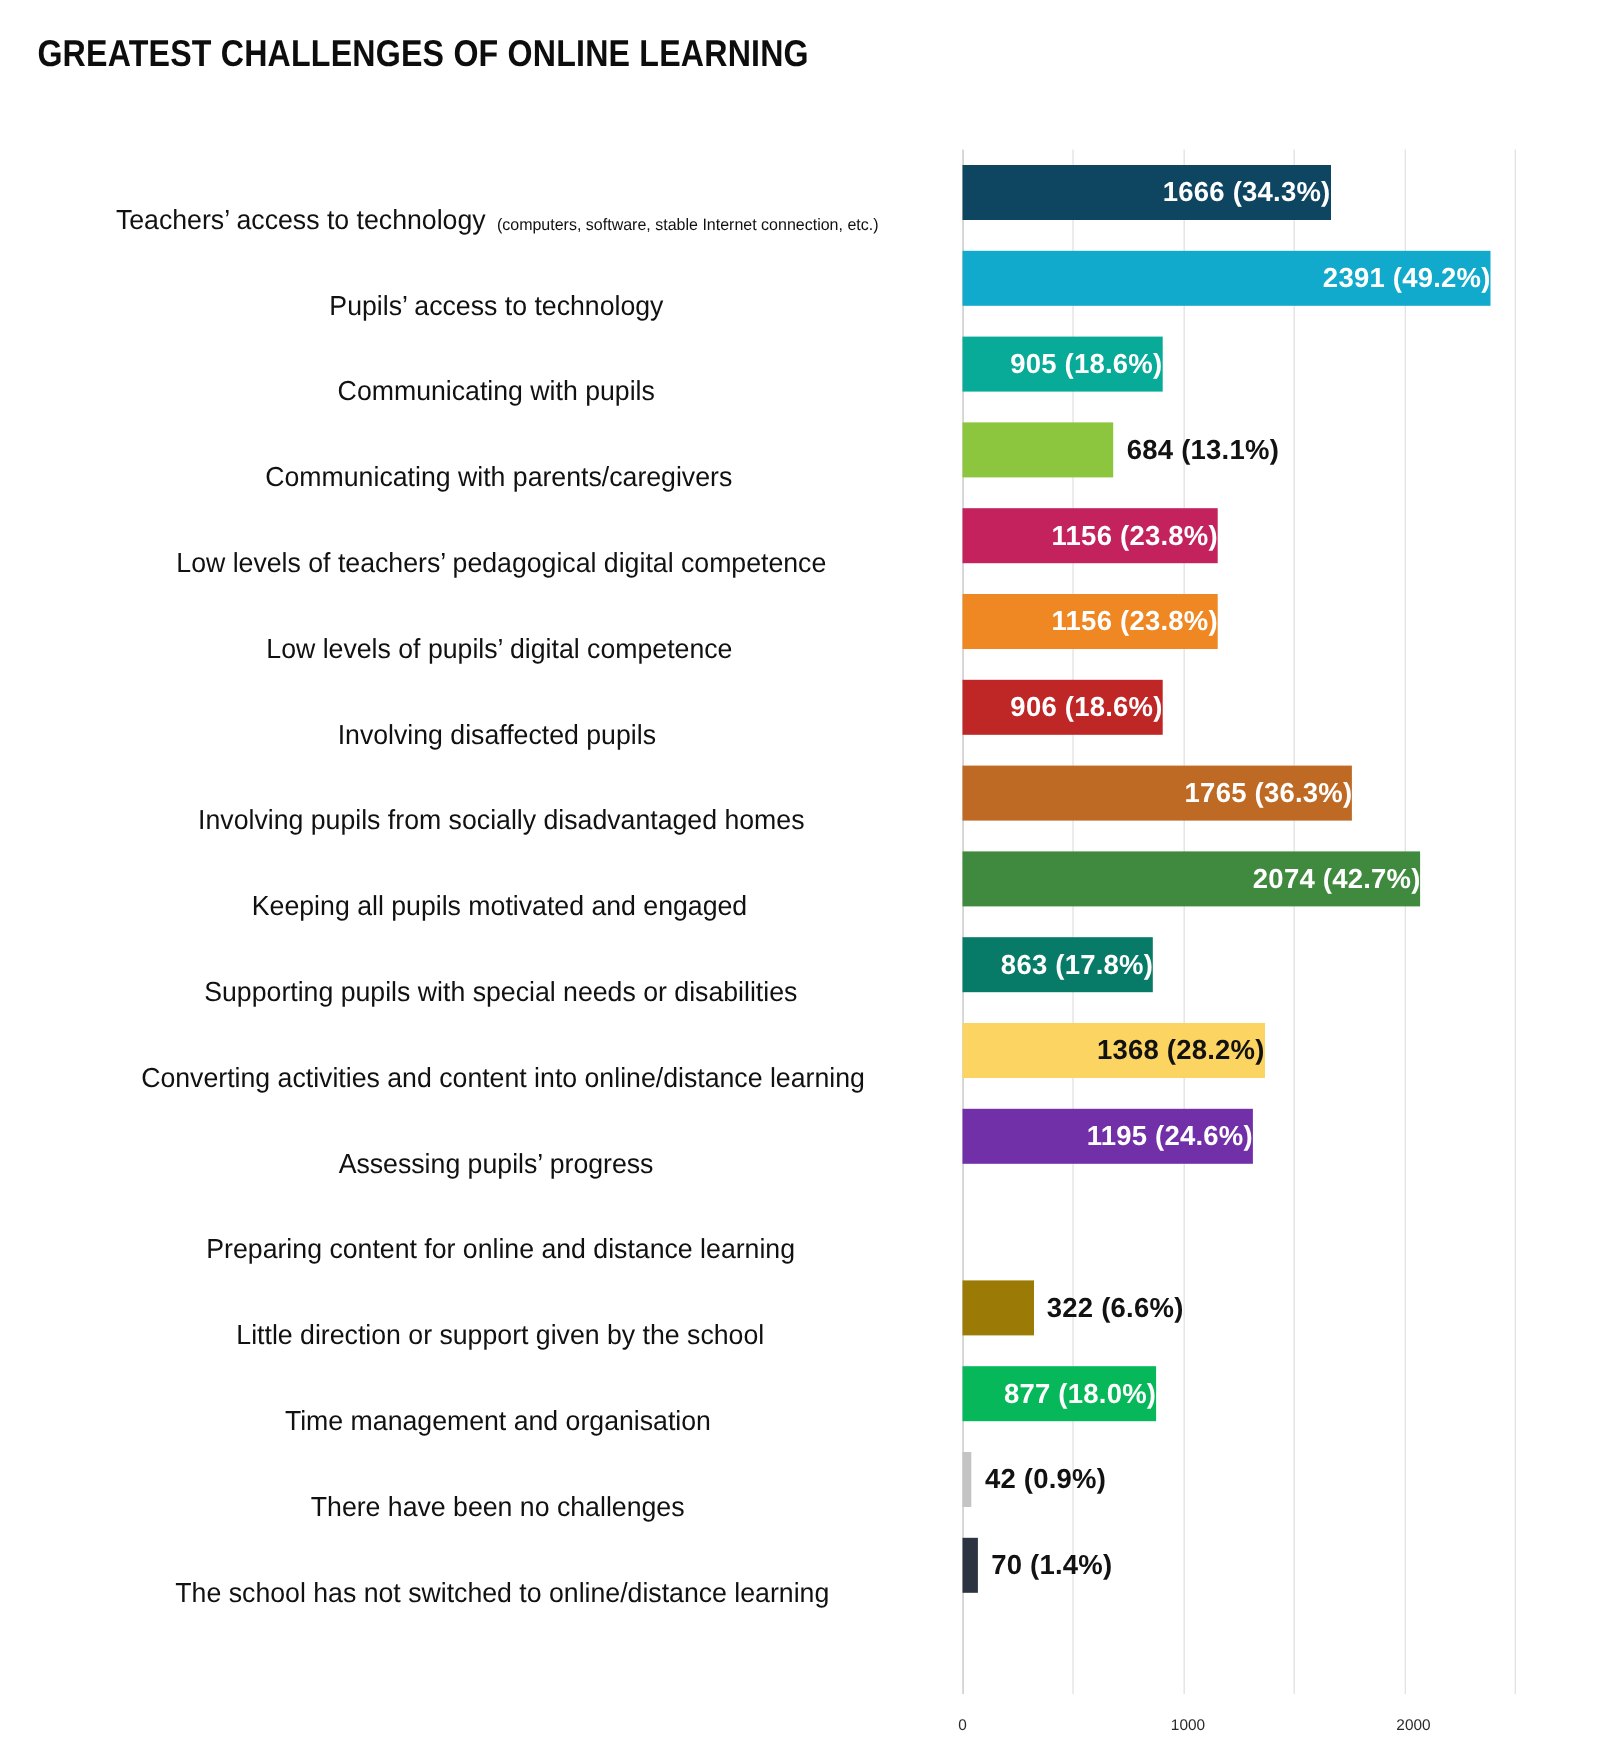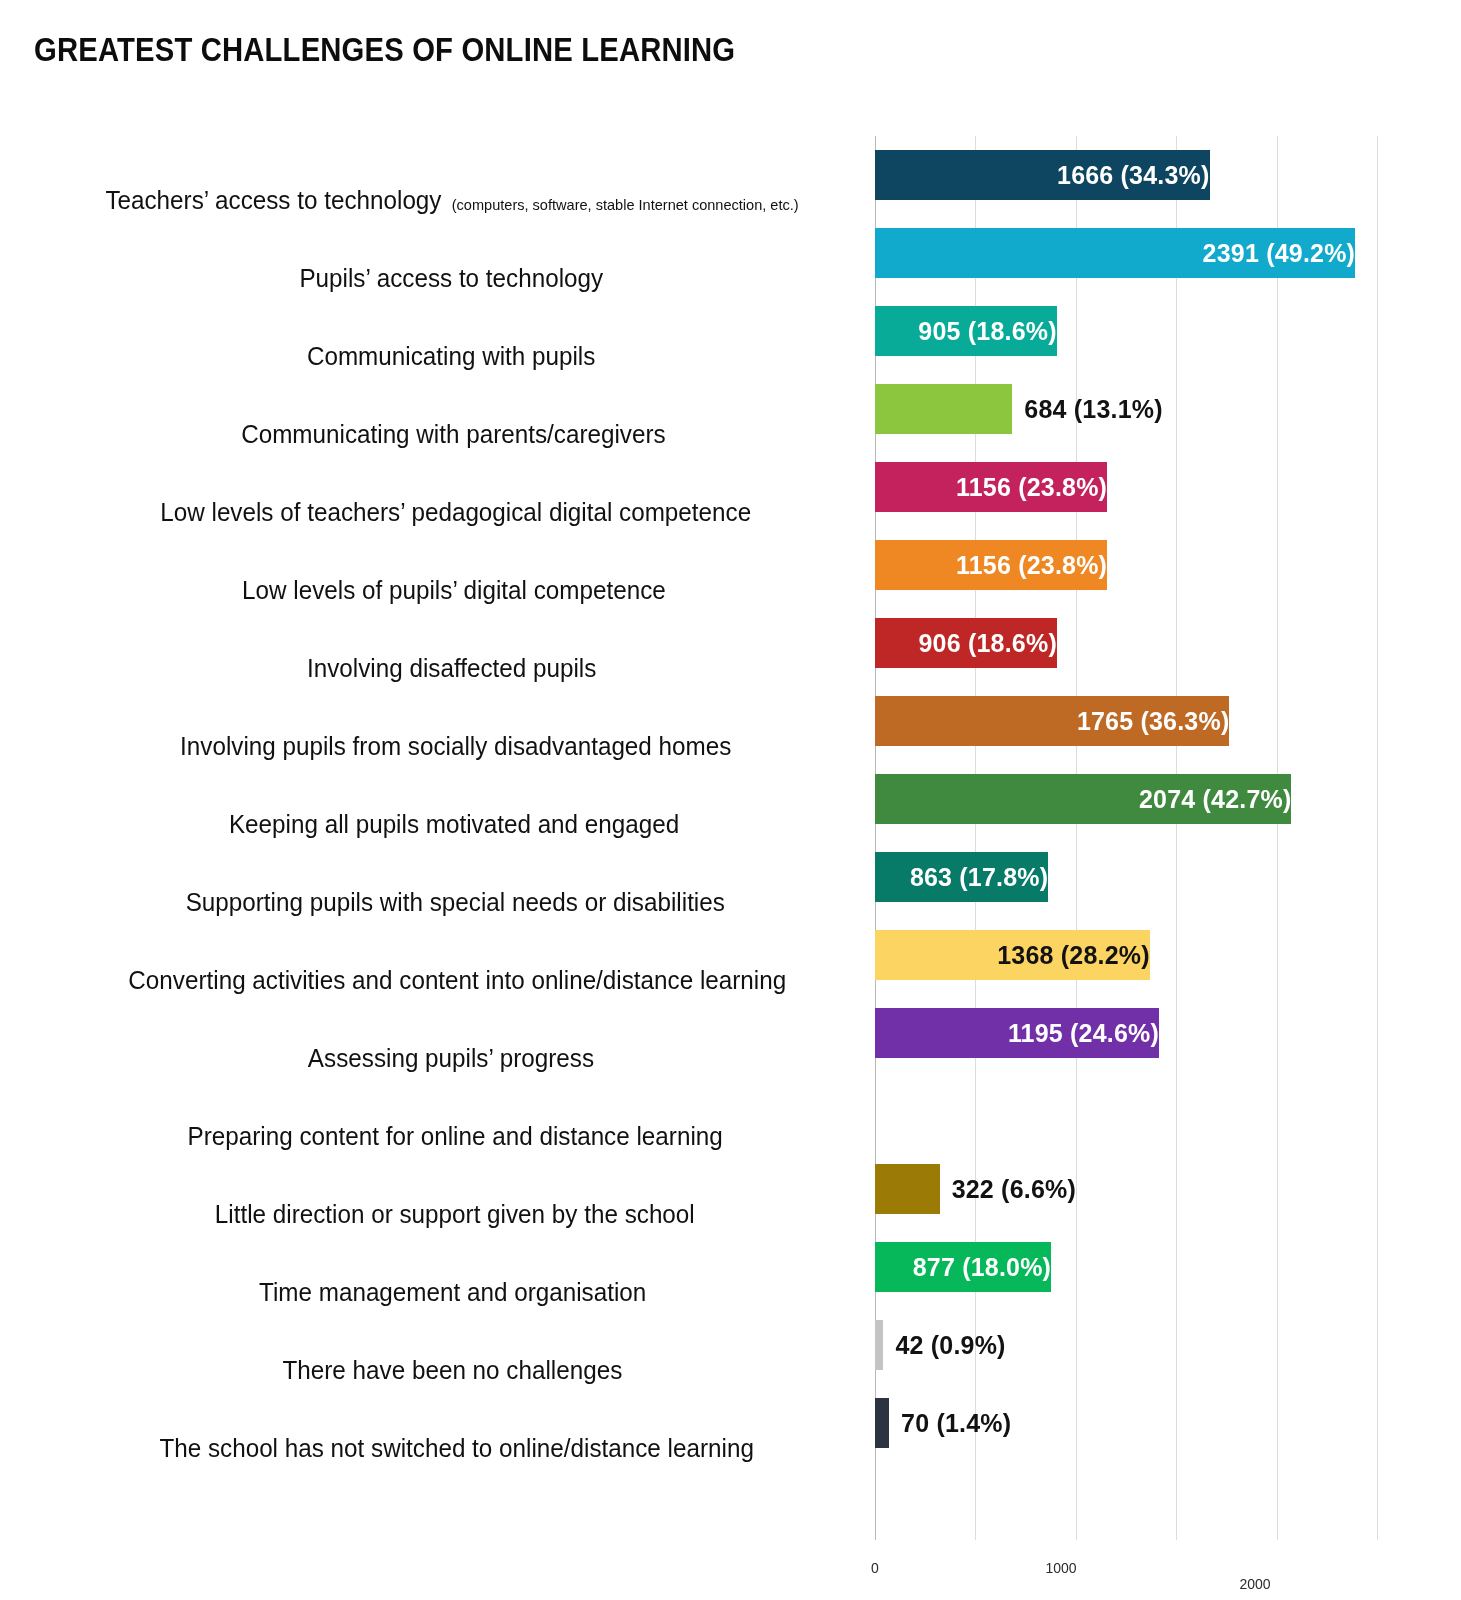"1195 (24.6%)" div.bar { width: 284px -> 264px }
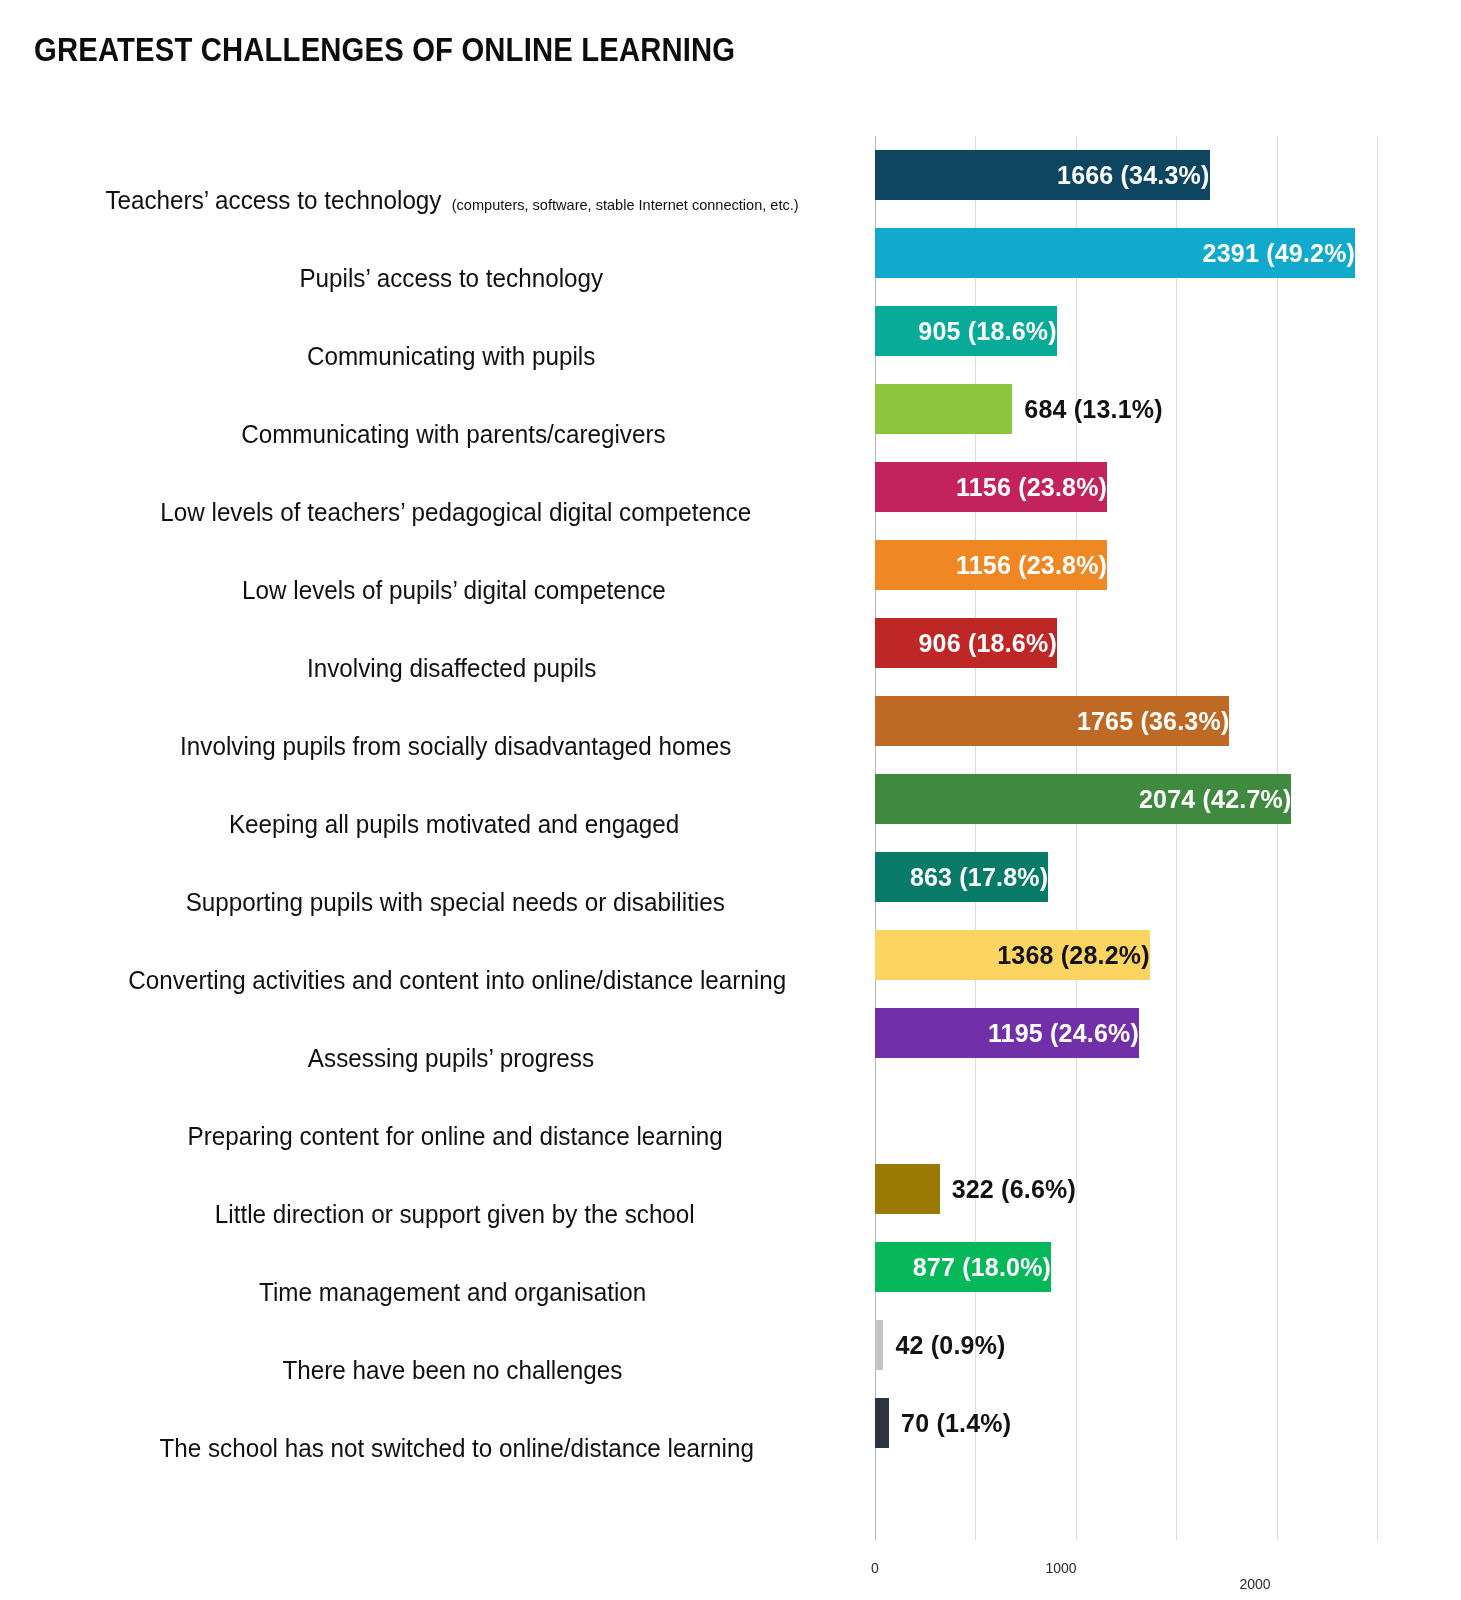"1000" div.tick { left: 186px -> 205px }
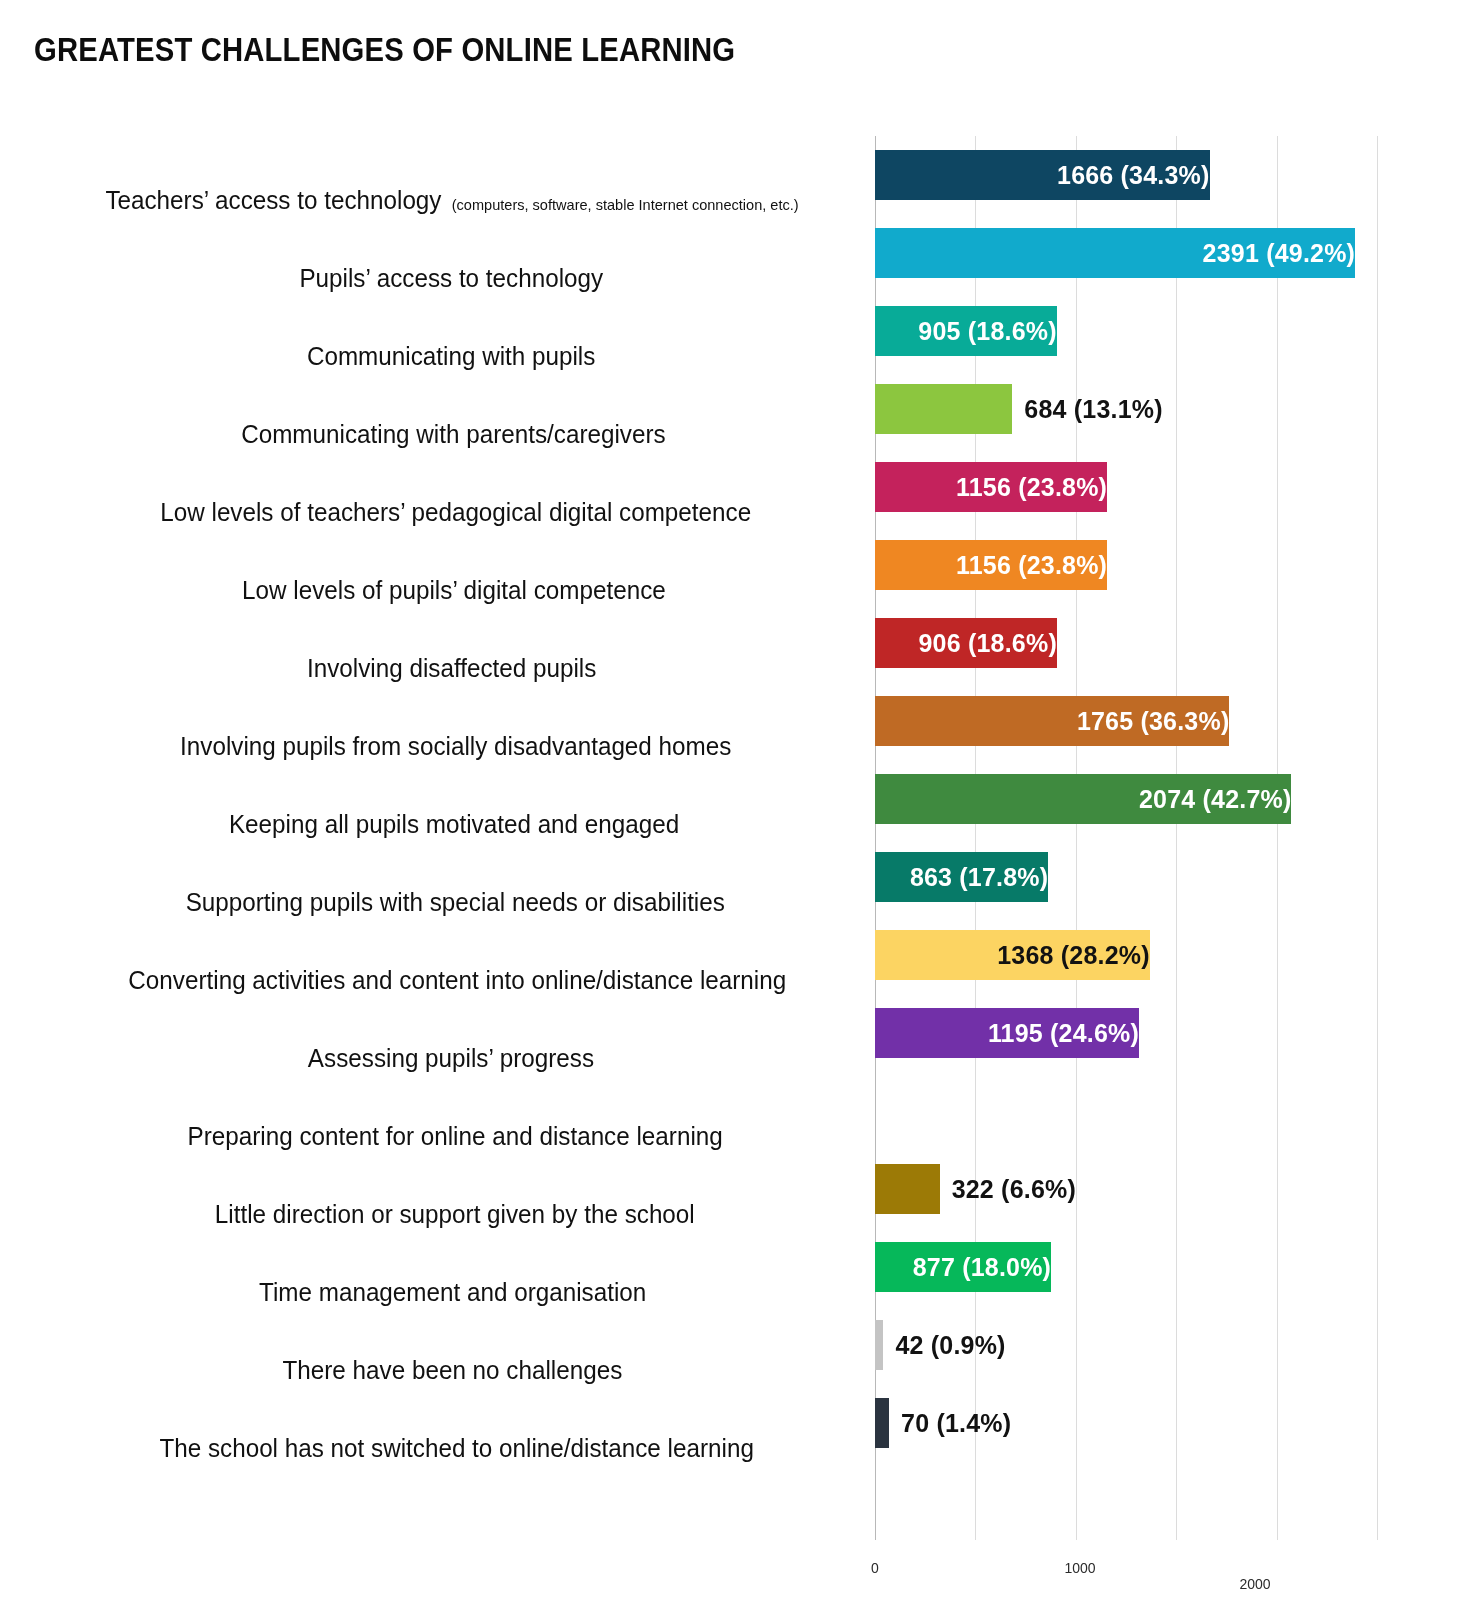"2000" div.tick { left: 380px -> 410px; margin-top: 16px -> none }
